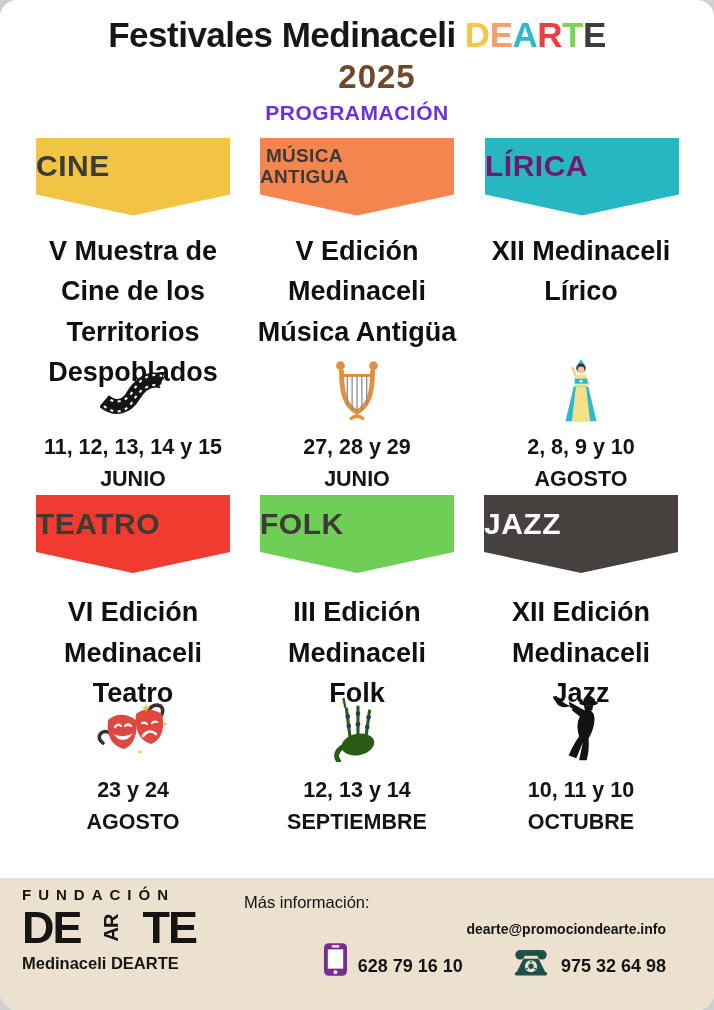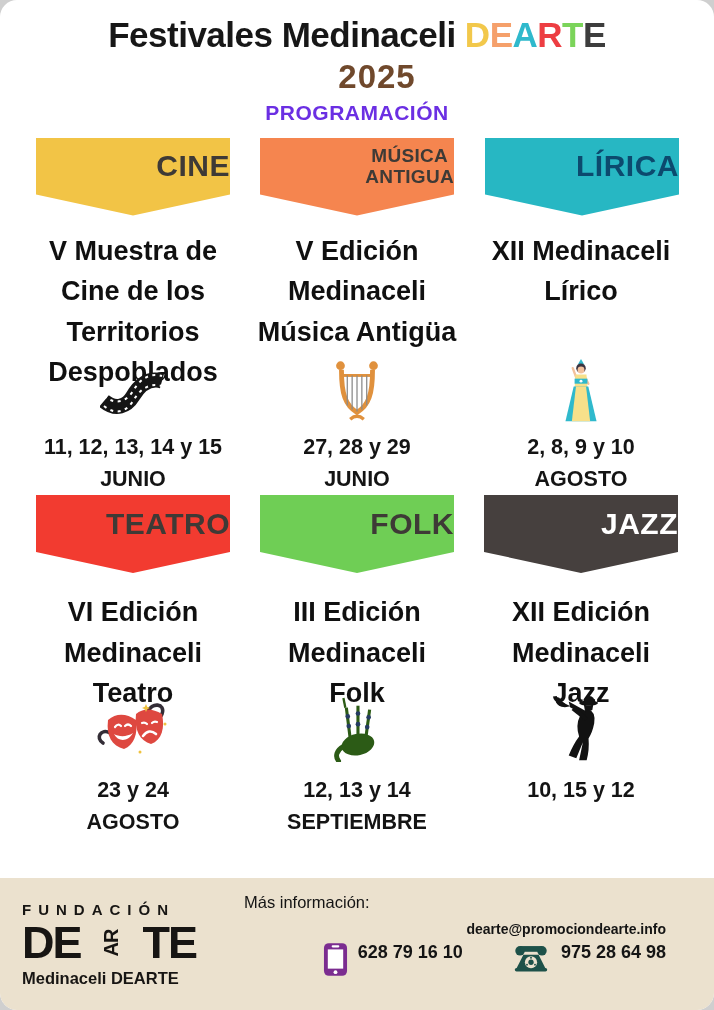"CINE" .banner { justify-content: flex-end -> flex-start }
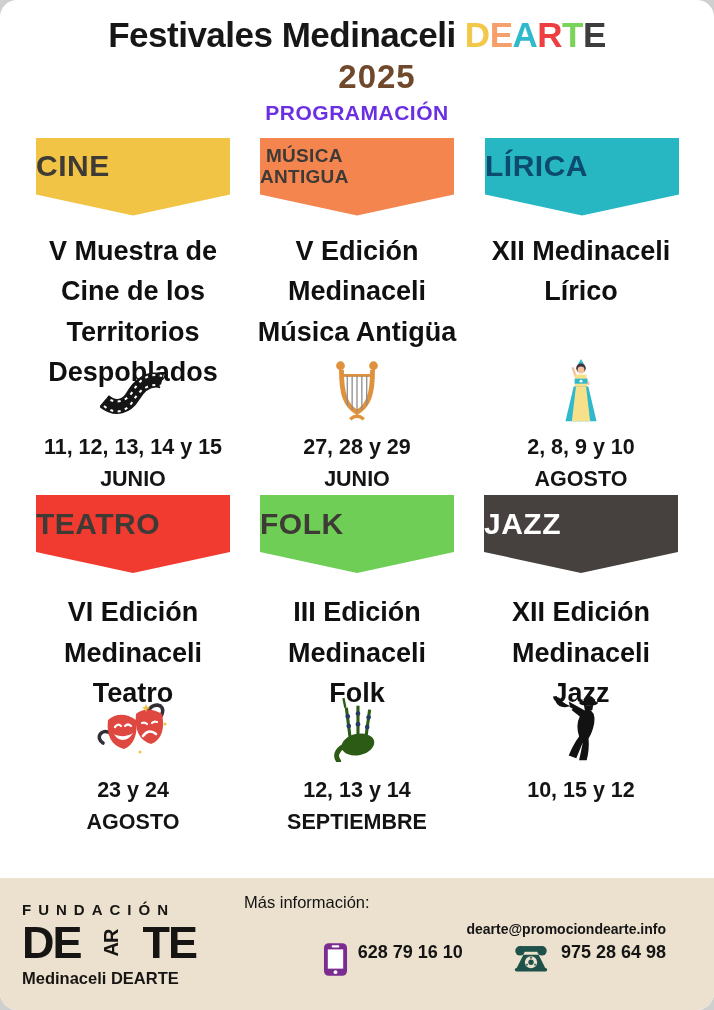"LÍRICA" div.banner { color: #0c4a6e -> #701a75 }
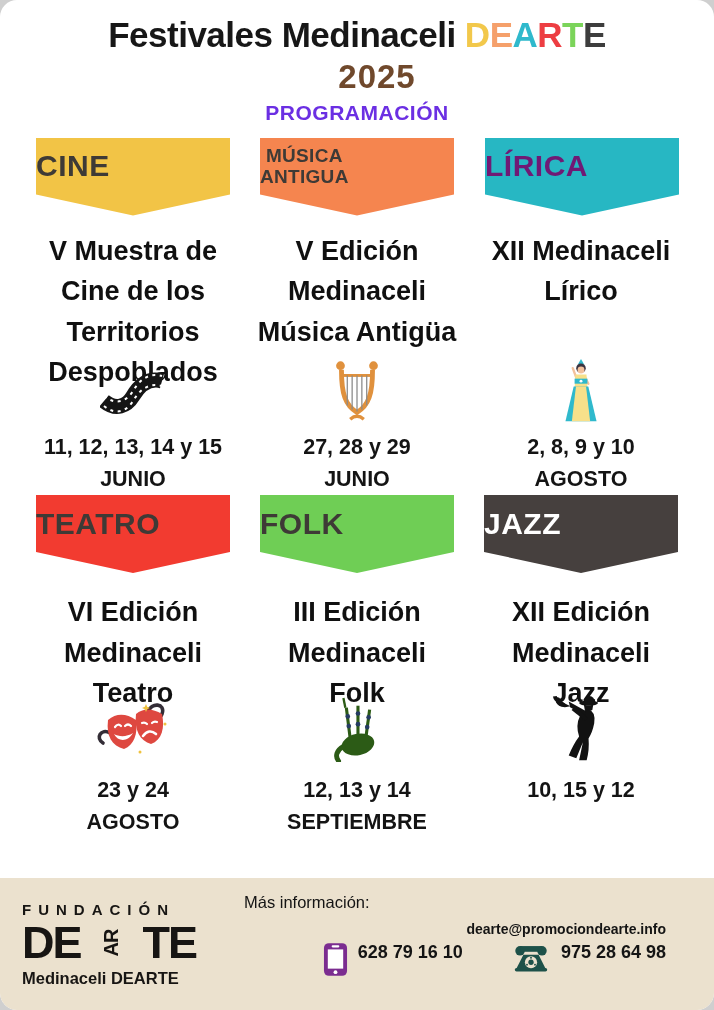"10, 15 y 12" div { text: 15 y 12 -> 11 y 10 }
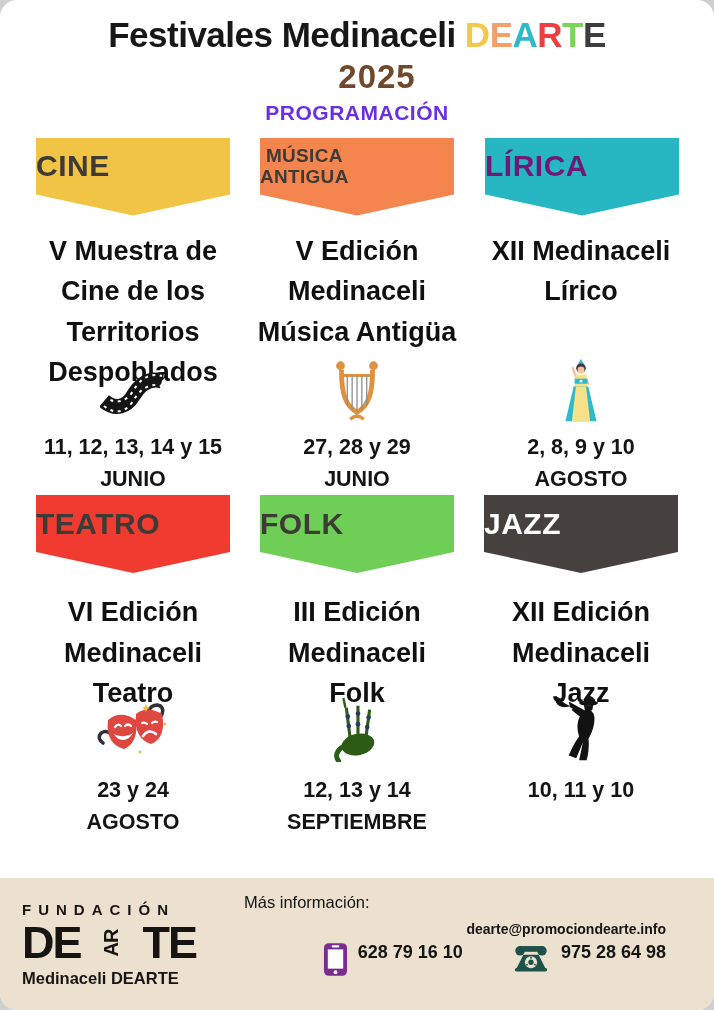"OCTUBRE" div { html: none -> <div>OCTUBRE</div> }
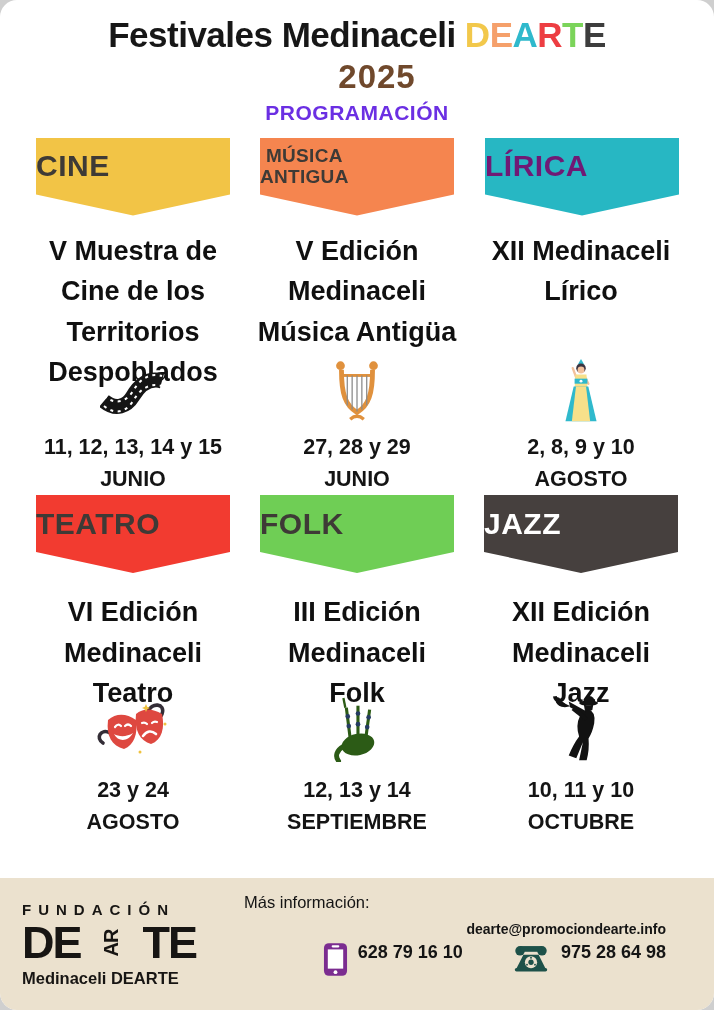"FUNDACIÓN" .logo-block { padding: 23px 0 0 22px -> 8px 0 0 22px }
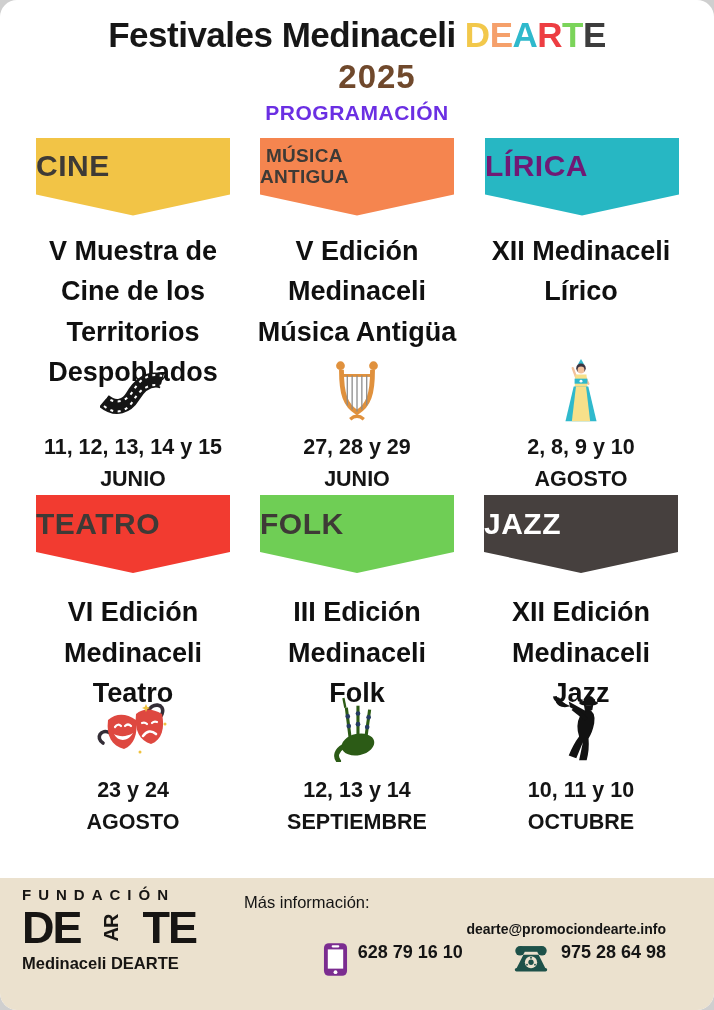"628 79 16 10" .phones-row { align-items: flex-start -> flex-end }
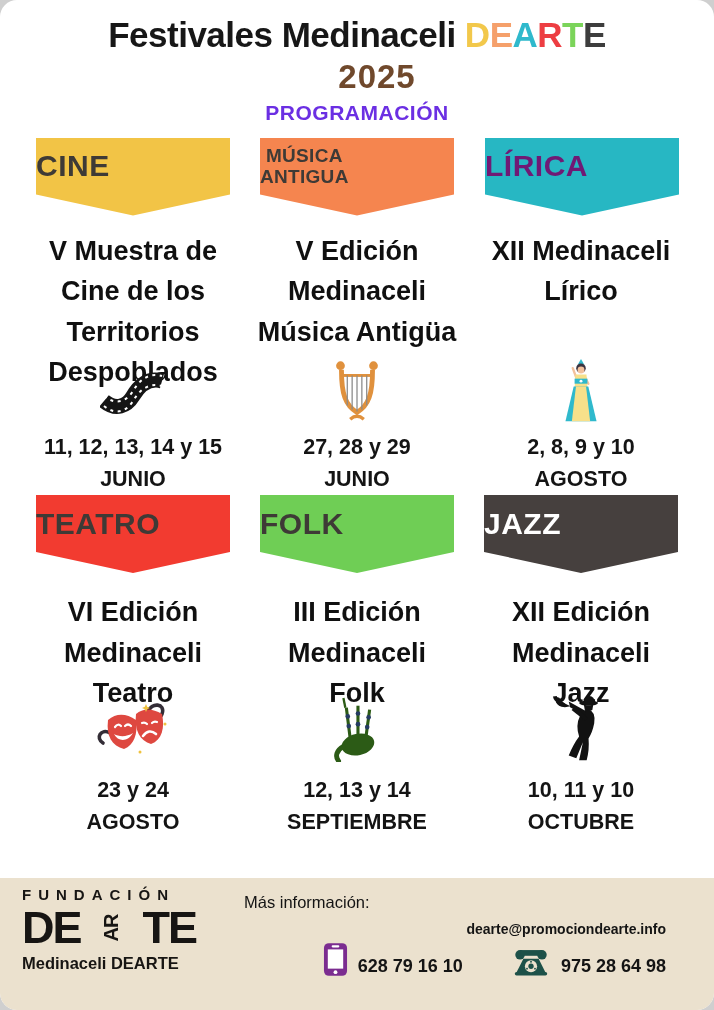"975 28 64 98" span.phone-number { text: 28 -> 32 }
